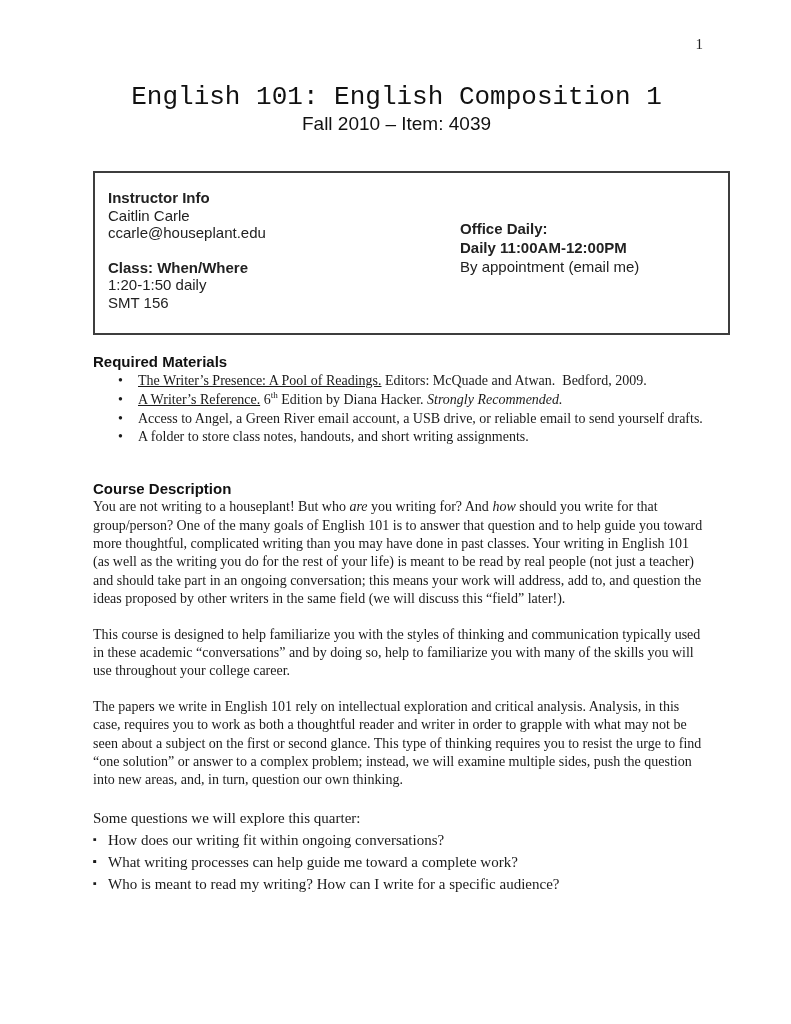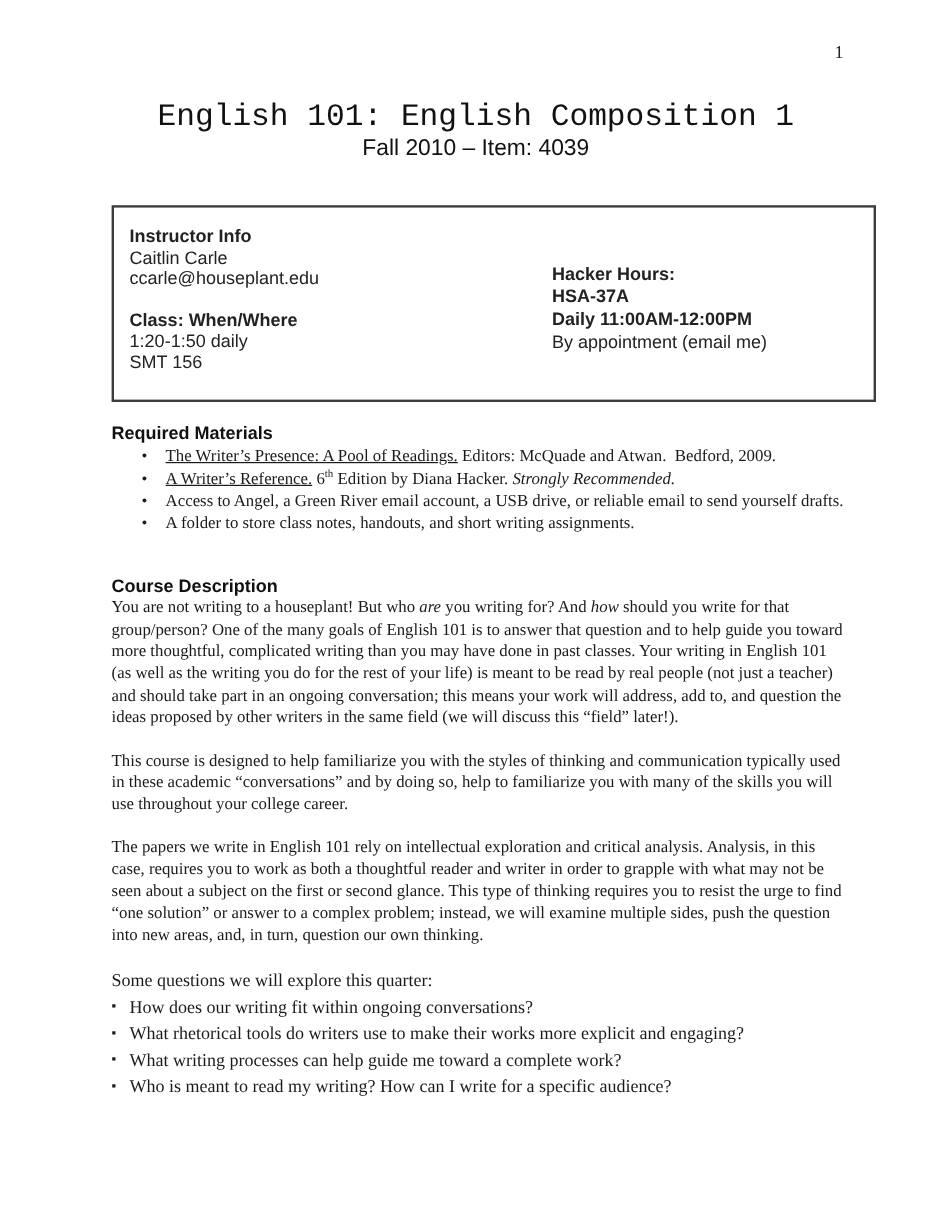"Hacker Hours:" div.bold-line { text: Hacker Hours -> Office Daily }
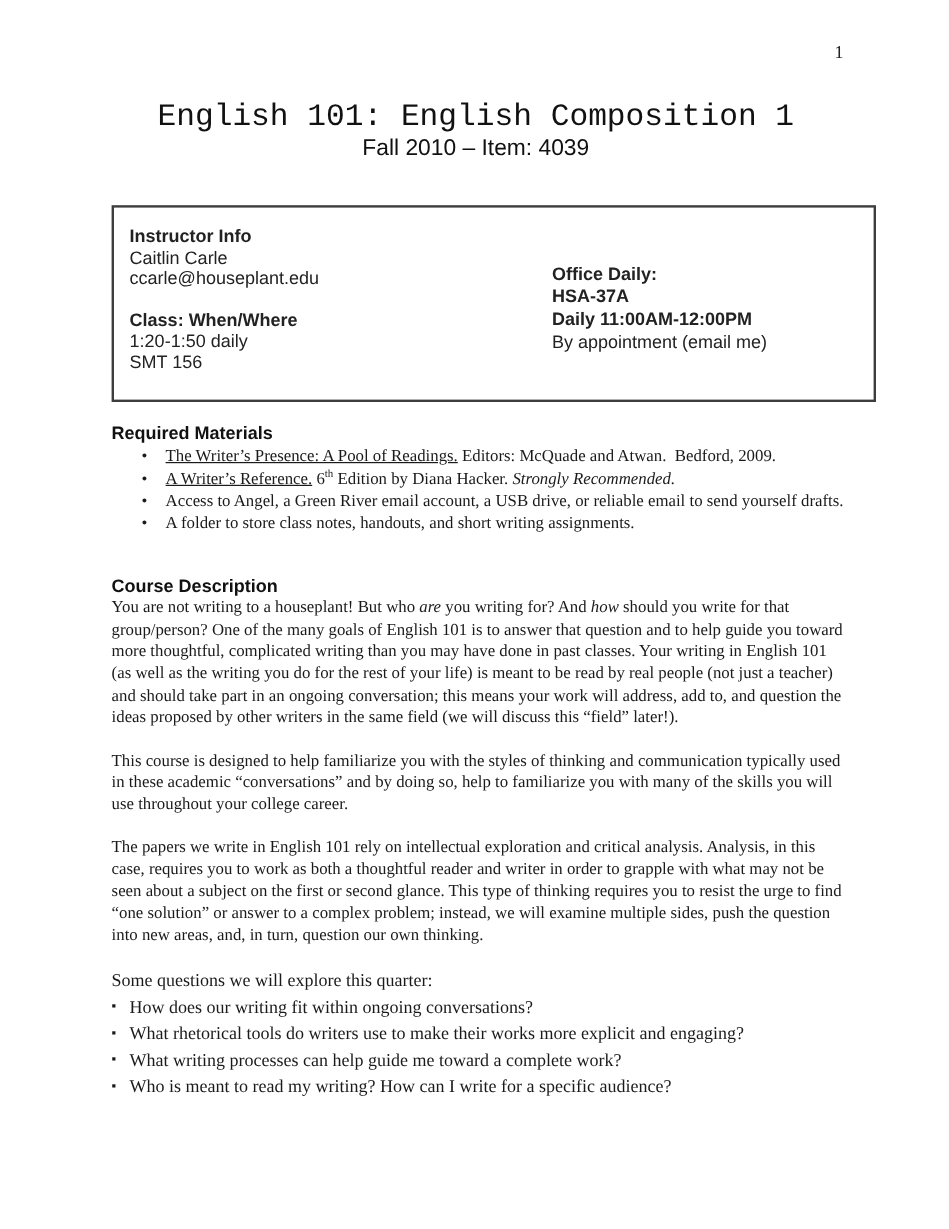"HSA-37A" div.bold-line { html: <div>HSA-37A</div> -> none }
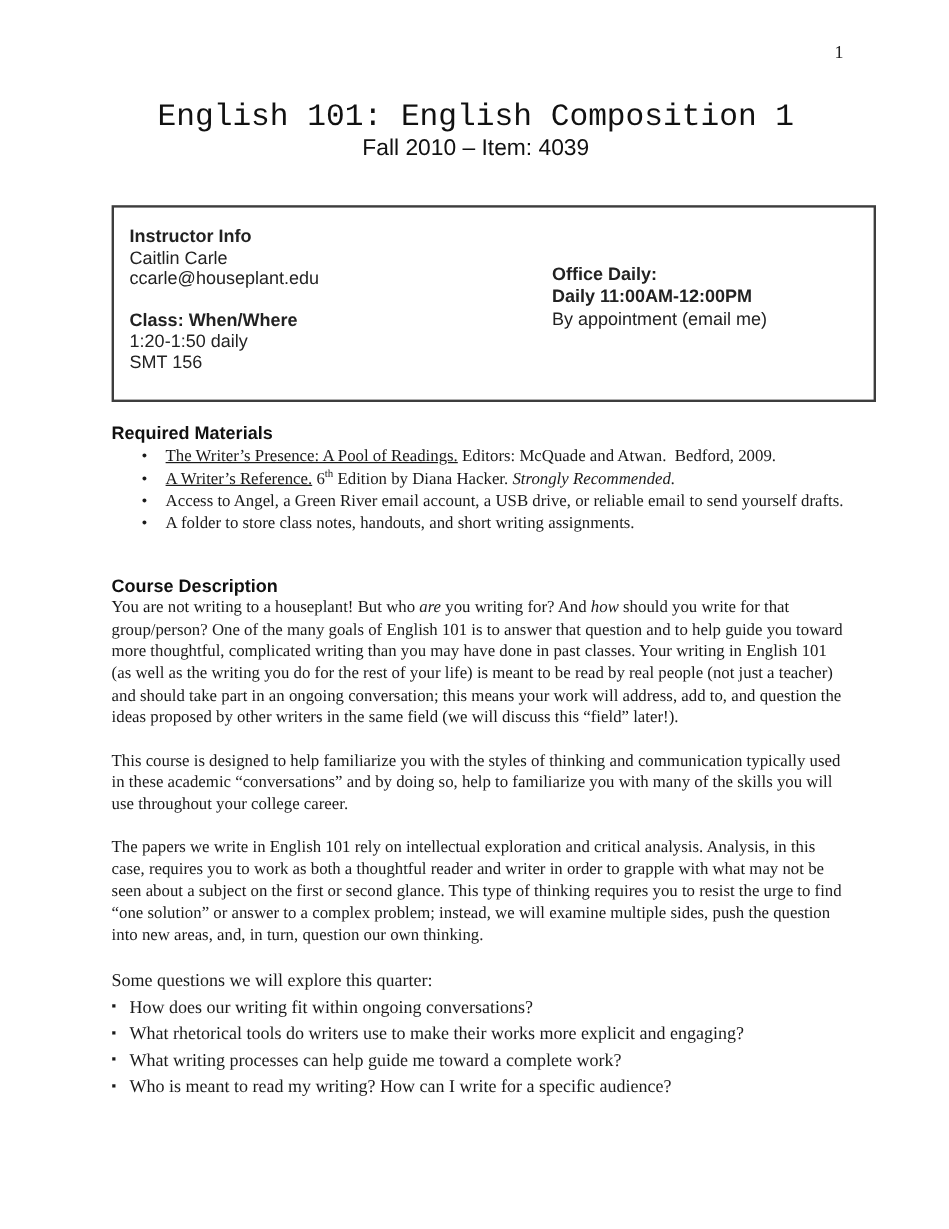"What rhetorical tools do writers" span { html: <span>What rhetorical tools do writers use to make their works more explicit and engaging?</span> -> none }
